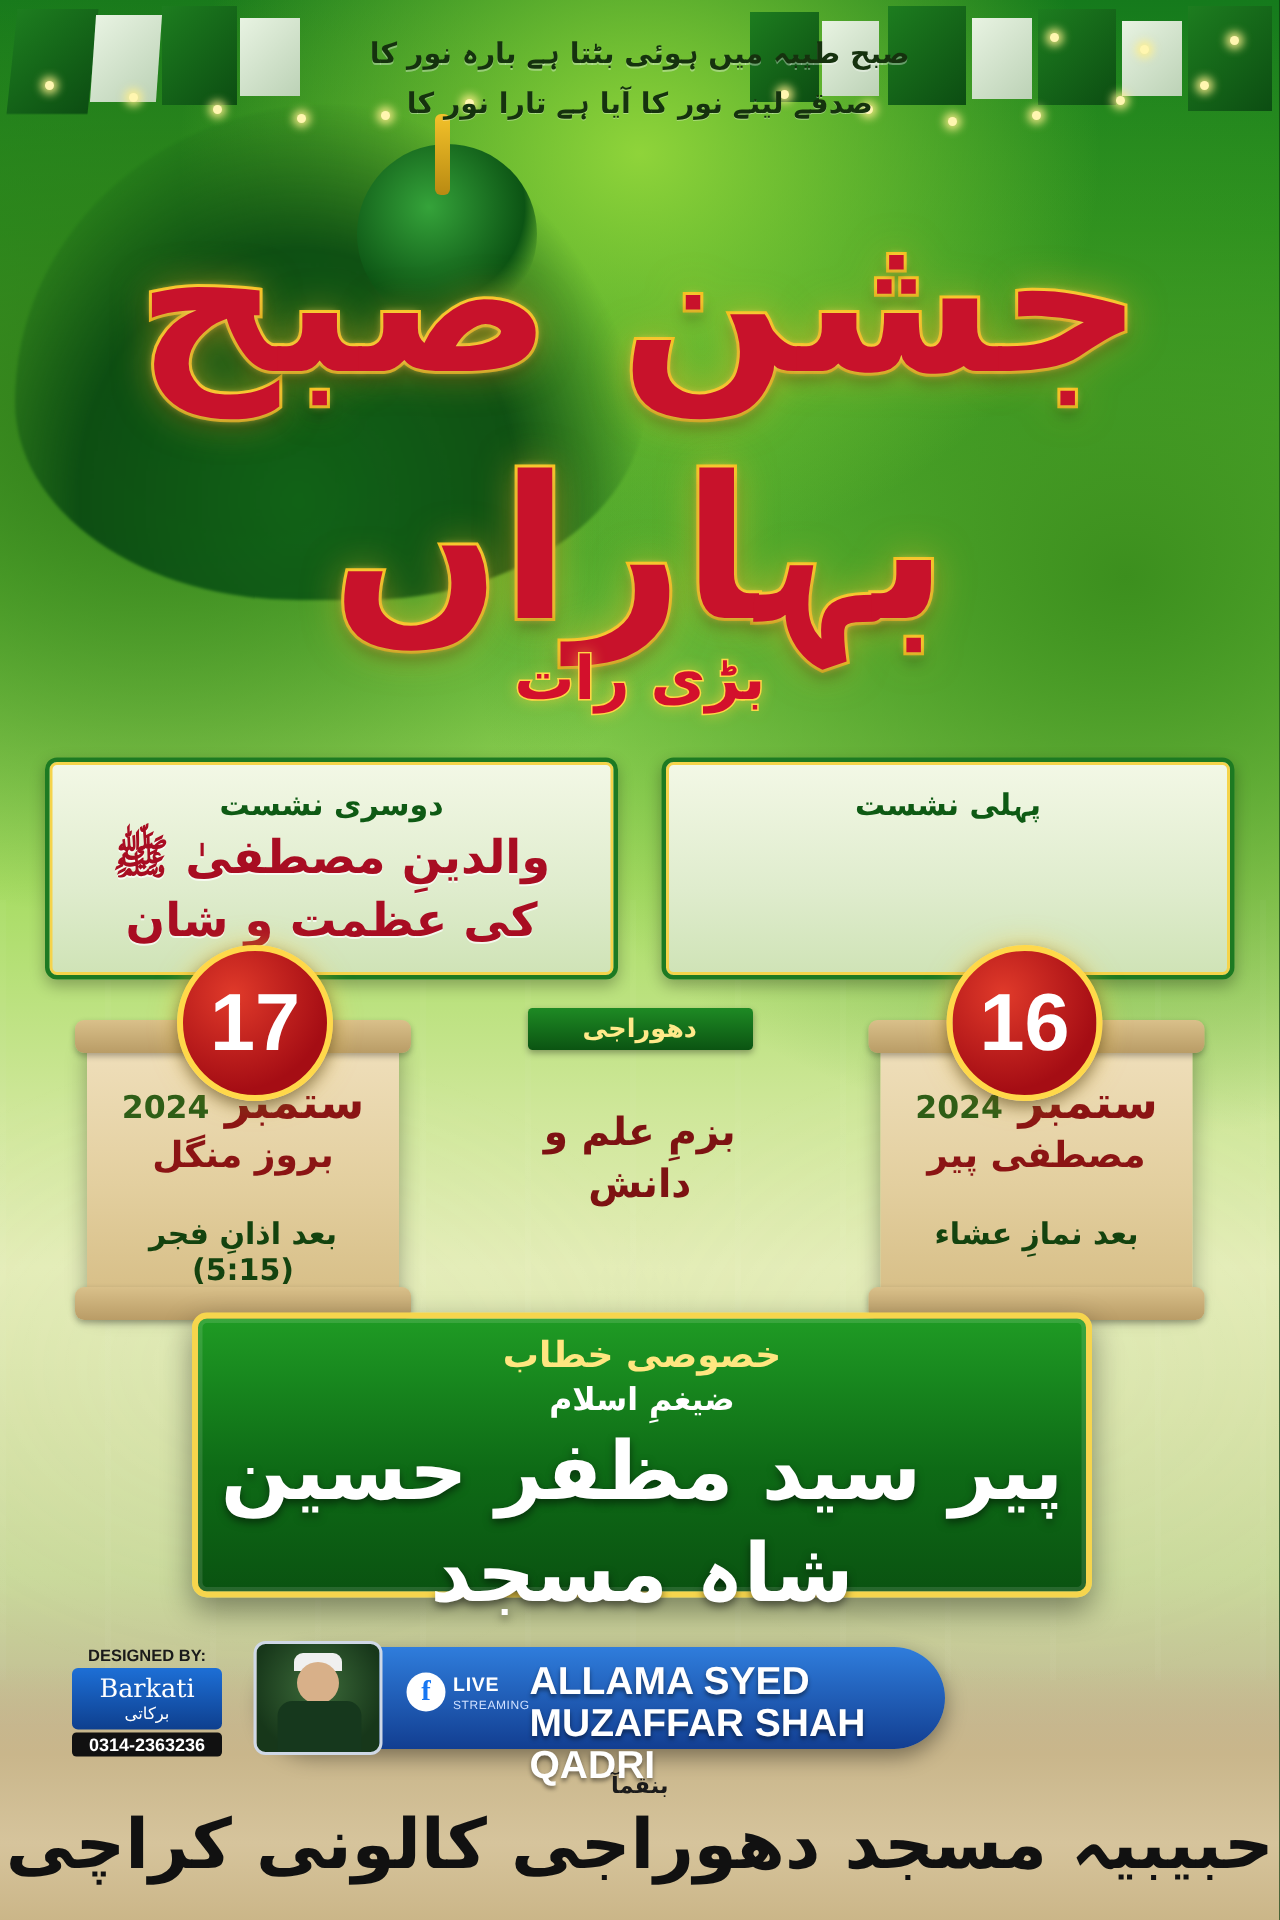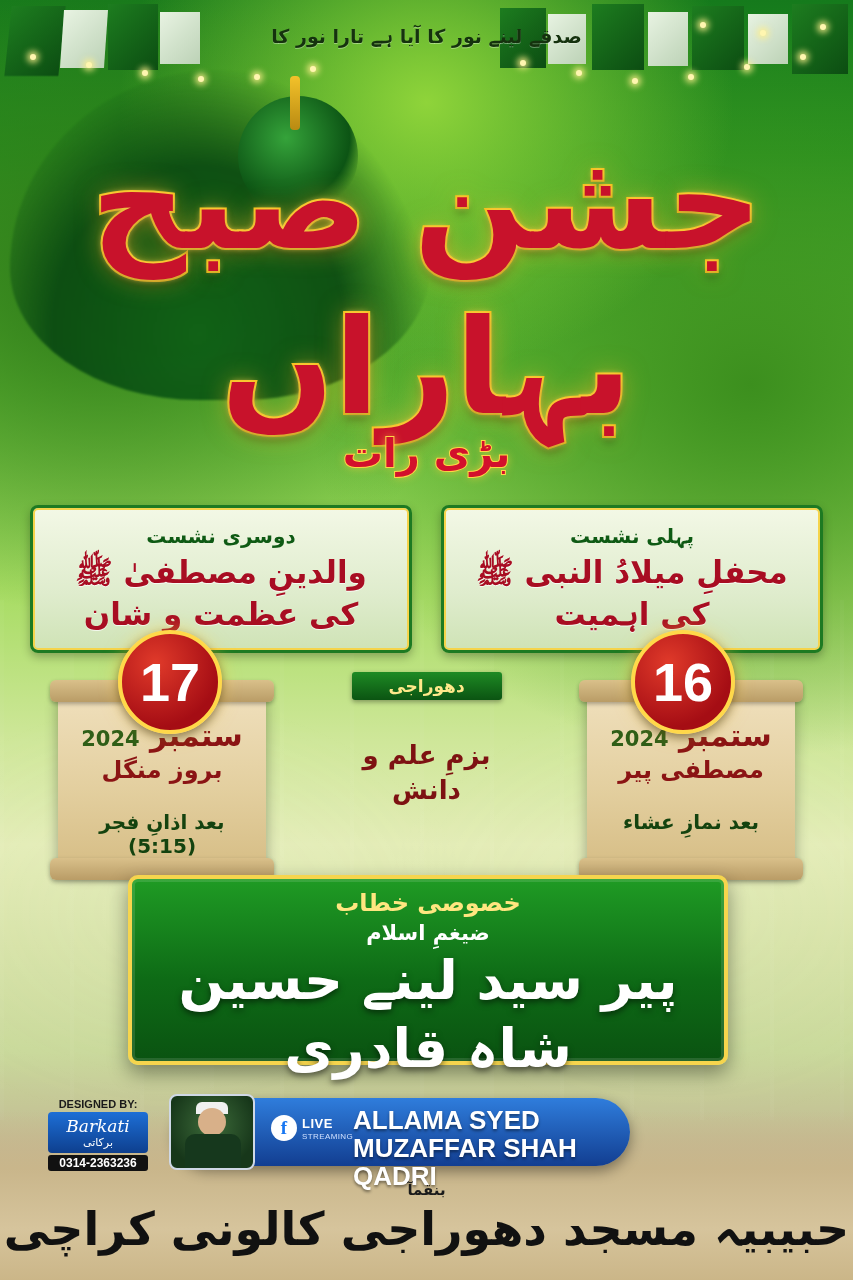"صبح طیبہ میں ہوئی بٹتا" div { html: none -> <div>صبح طیبہ میں ہوئی بٹتا ہے بارہ نور کا</div> }
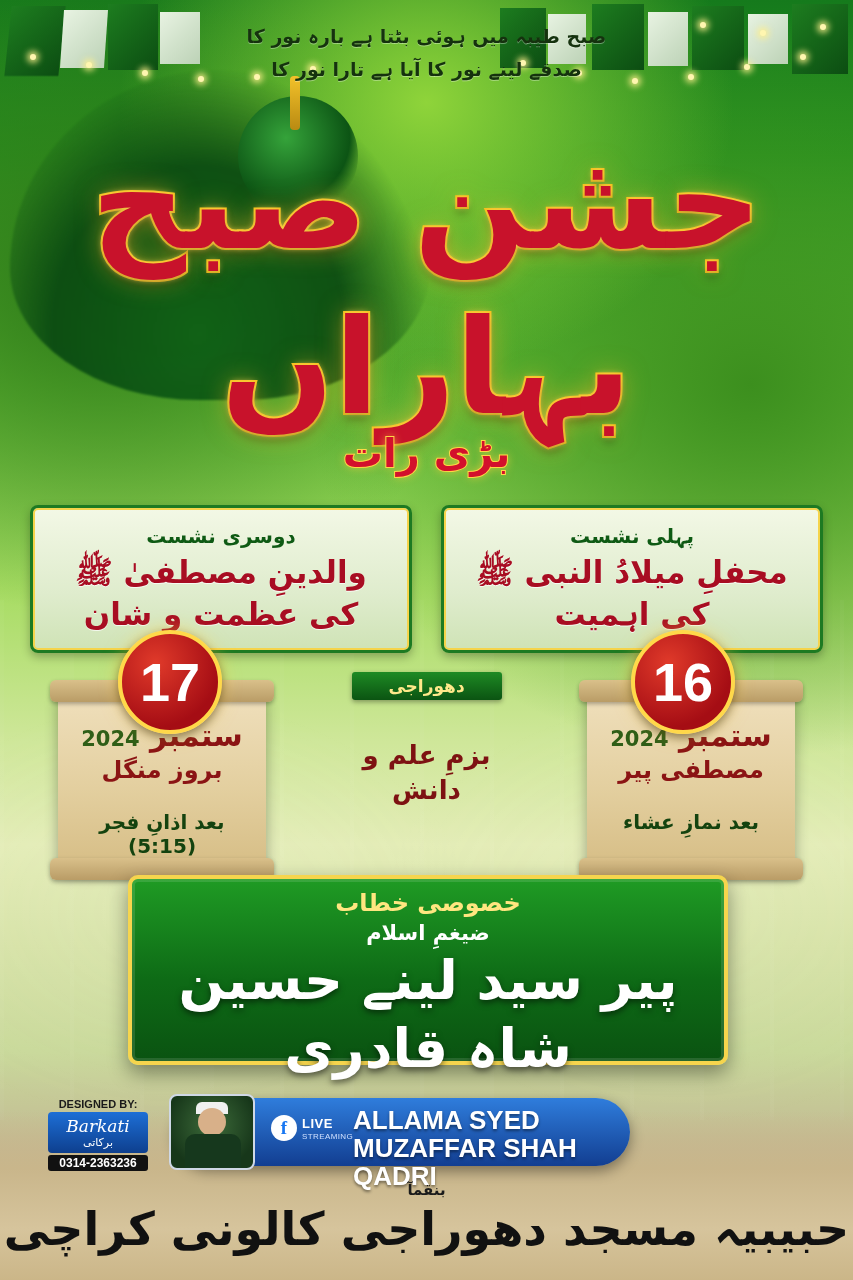"محفلِ میلادُ النبی ﷺ کی" div.session-text { html: <div>محفلِ میلادُ النبی ﷺ کی اہمیت</div> -> none }
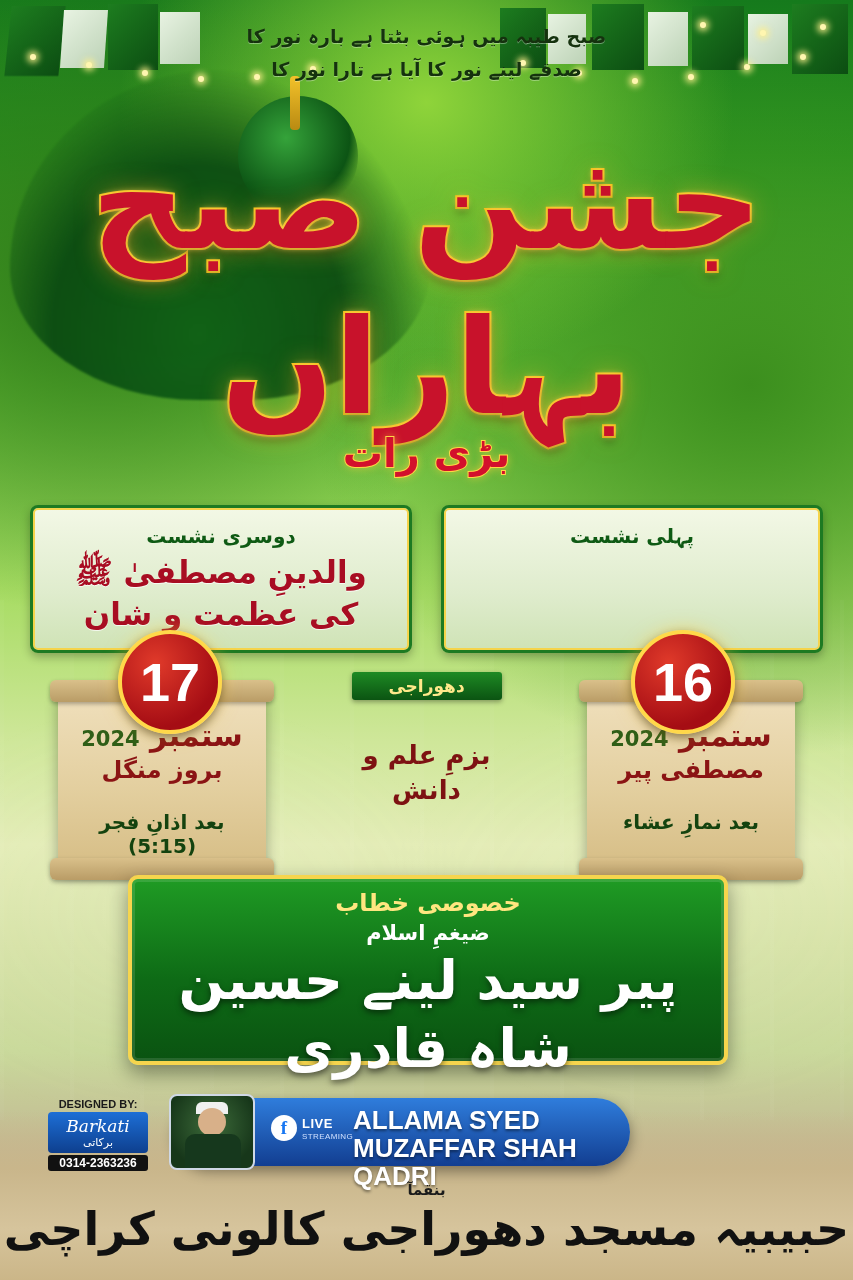"پیر سید لینے حسین شاہ" div.speaker-name { text: لینے حسین شاہ قادری -> مظفر حسین شاہ مسجد }
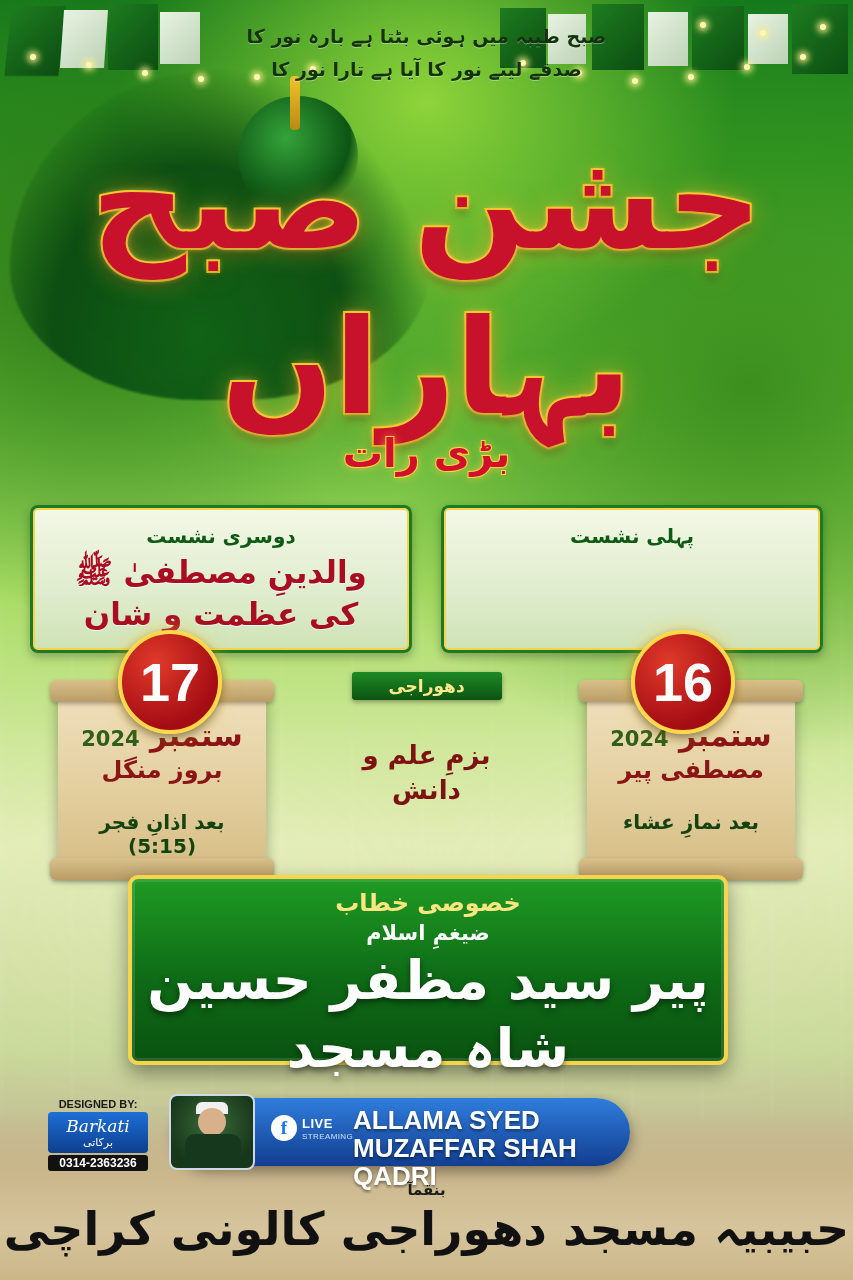"Barkati" .designer-name { font-style: italic -> none }
